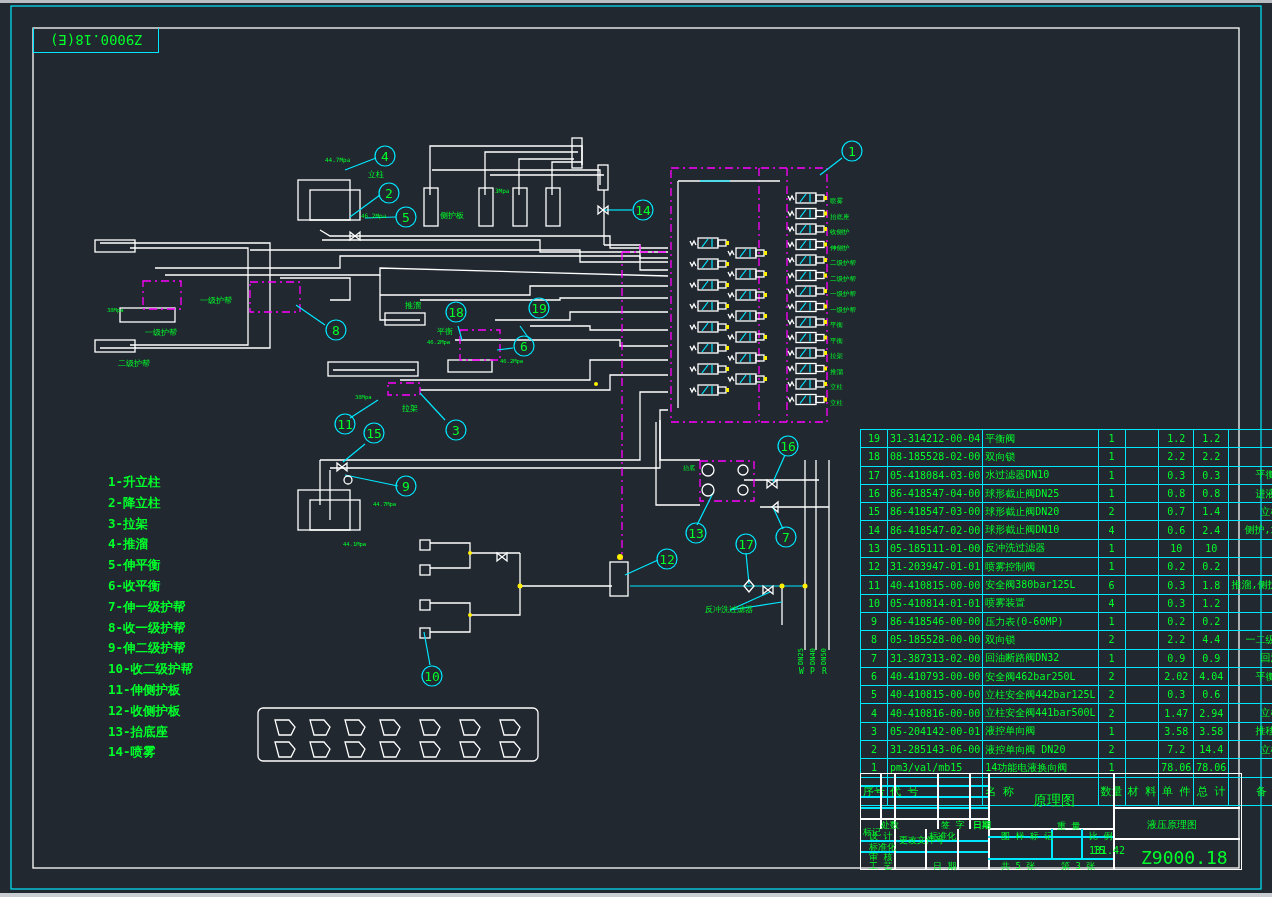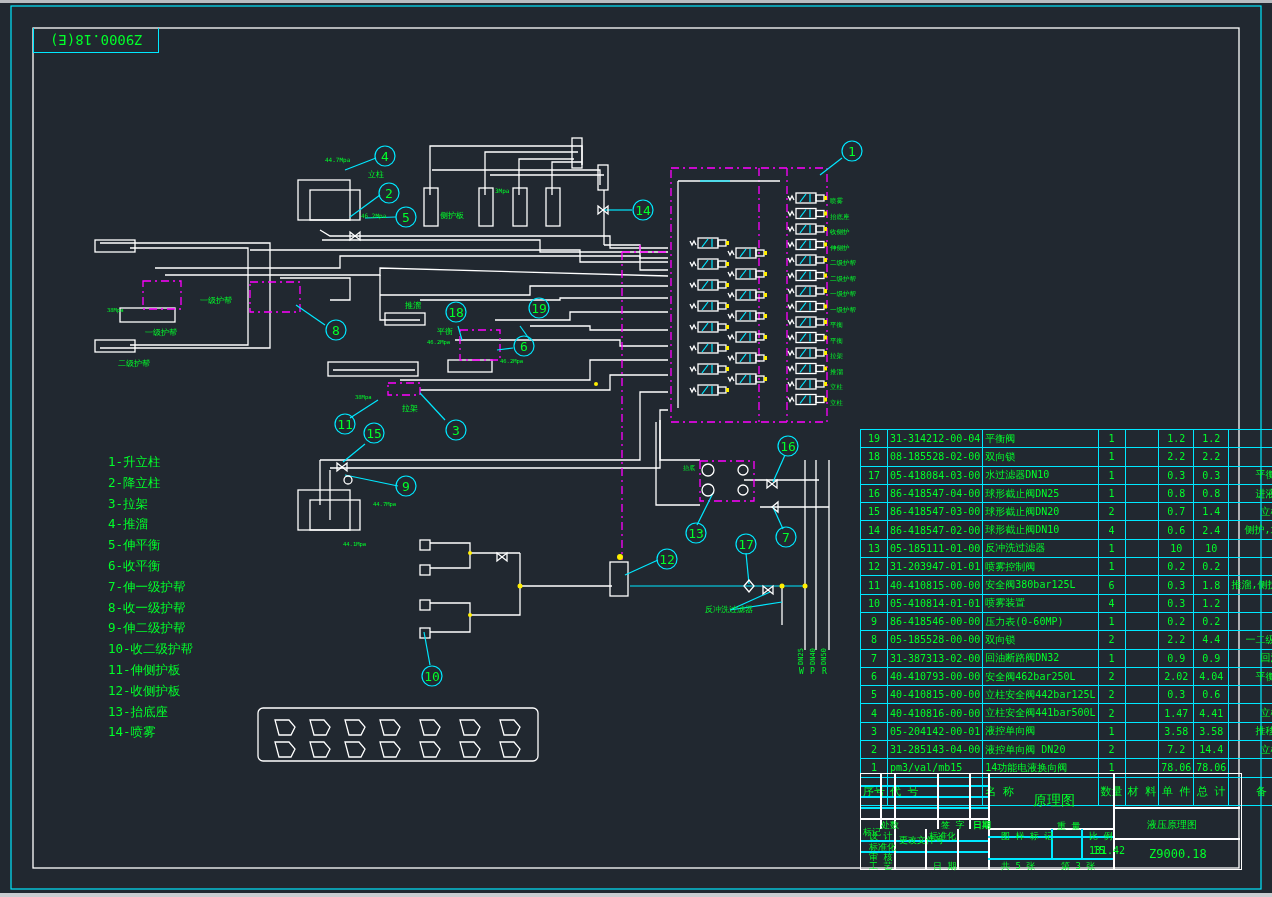"1-升立柱" .legend { font-weight: none -> bold; top: 452px -> 472px }
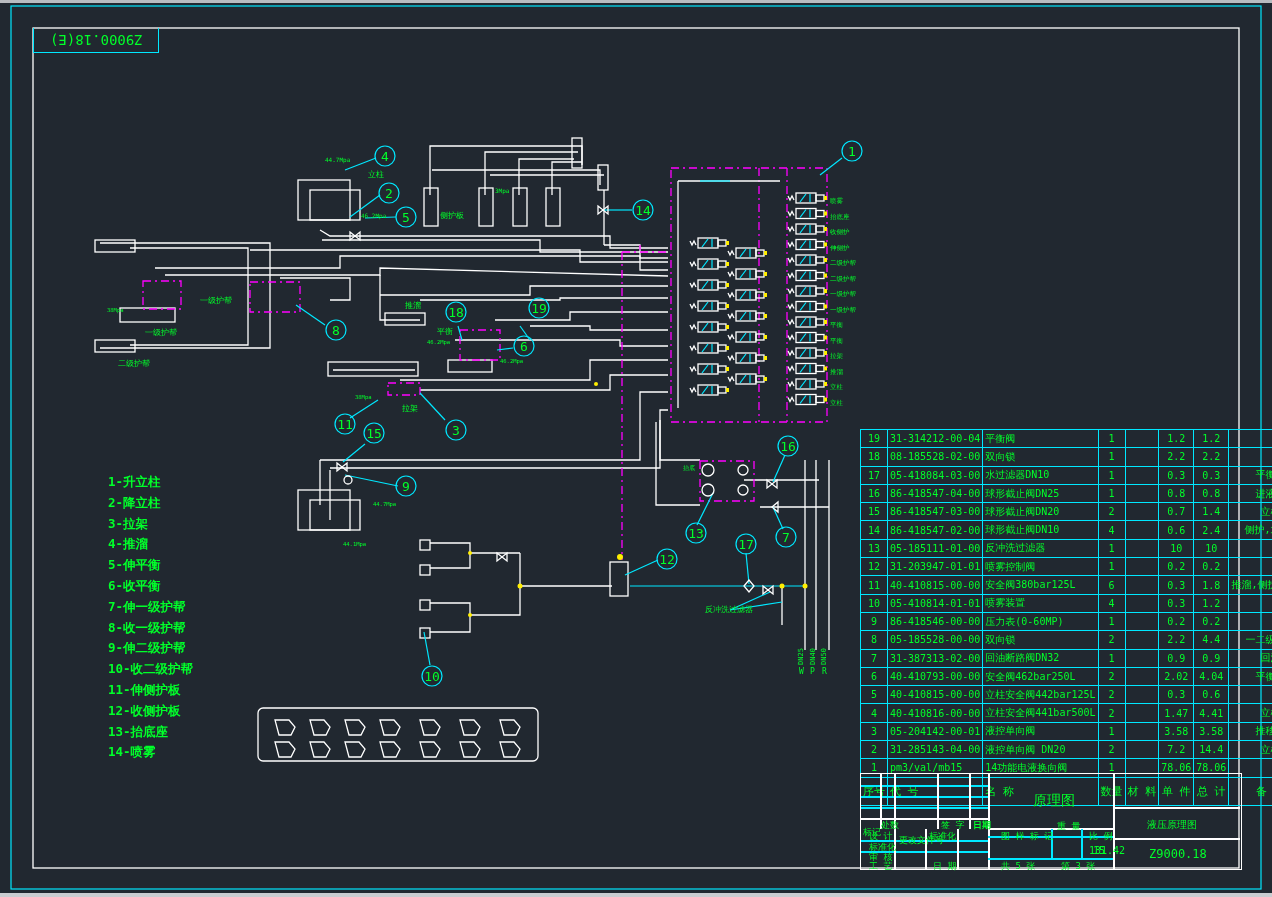"4.41" td.tot { text: 4.41 -> 2.94 }
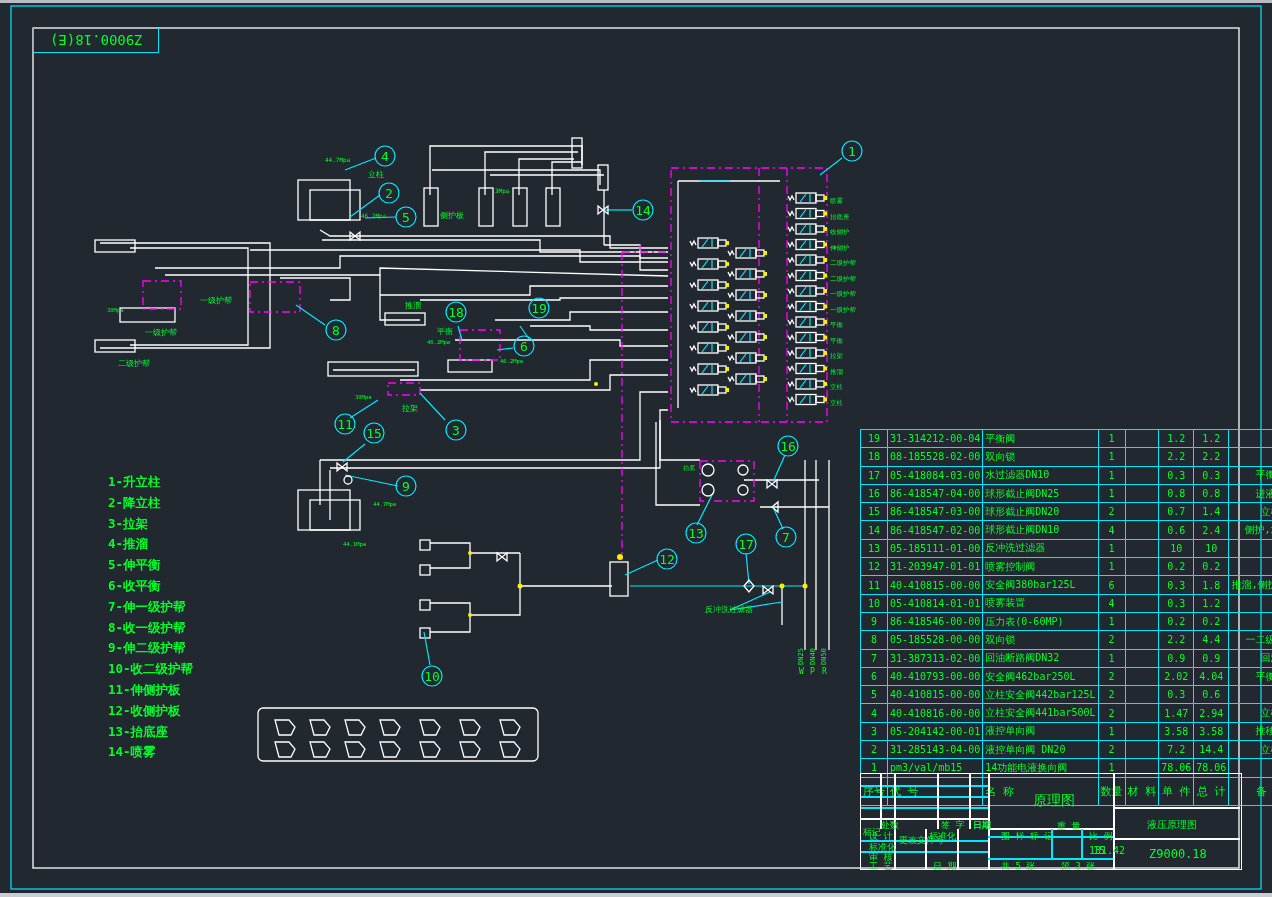"31-285143-04-00" td.code { text: 31-285143-04-00 -> 31-285143-06-00 }
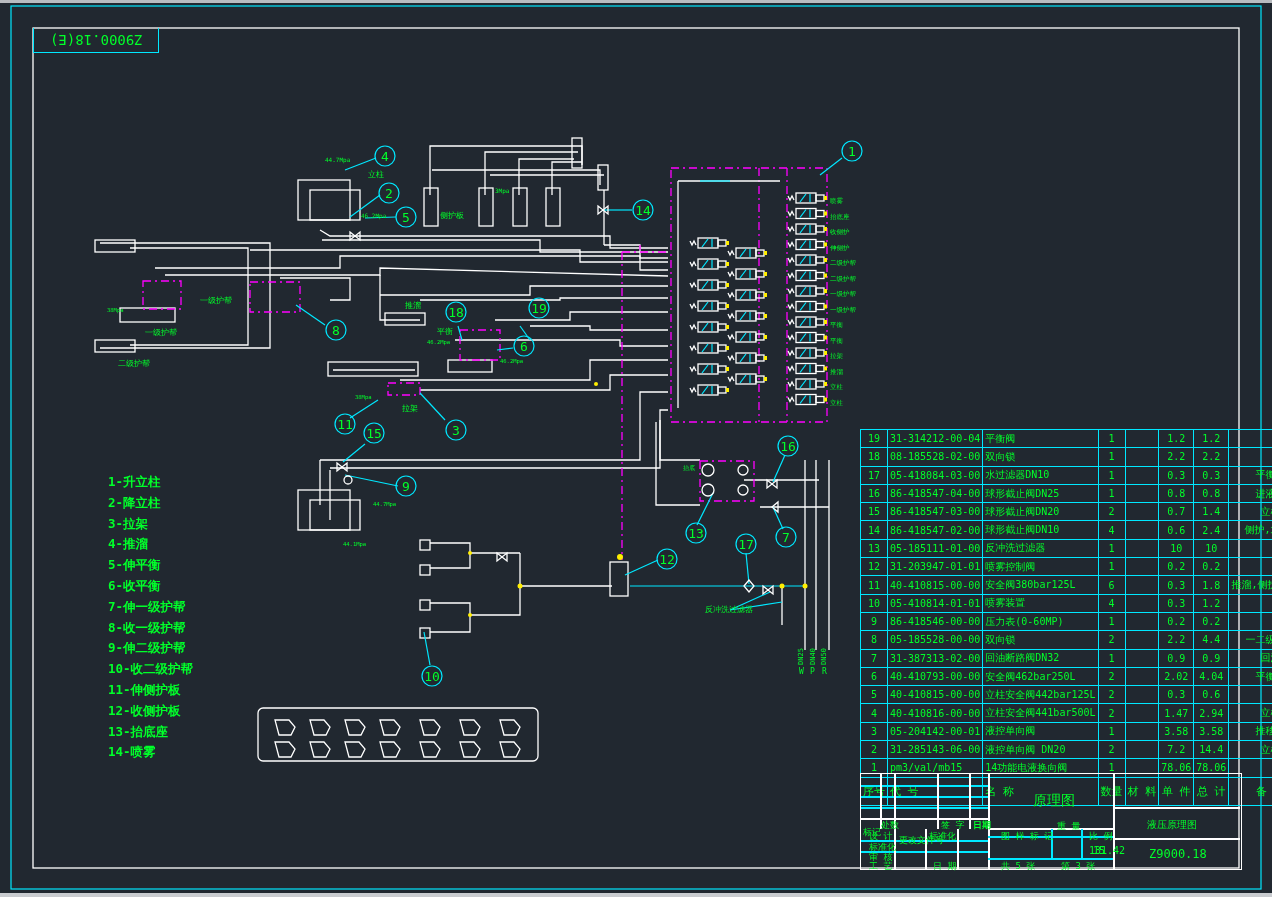"Z9000.18" div.tb-cell { font-size: 12px -> 18px; left: 288px -> 280px }
